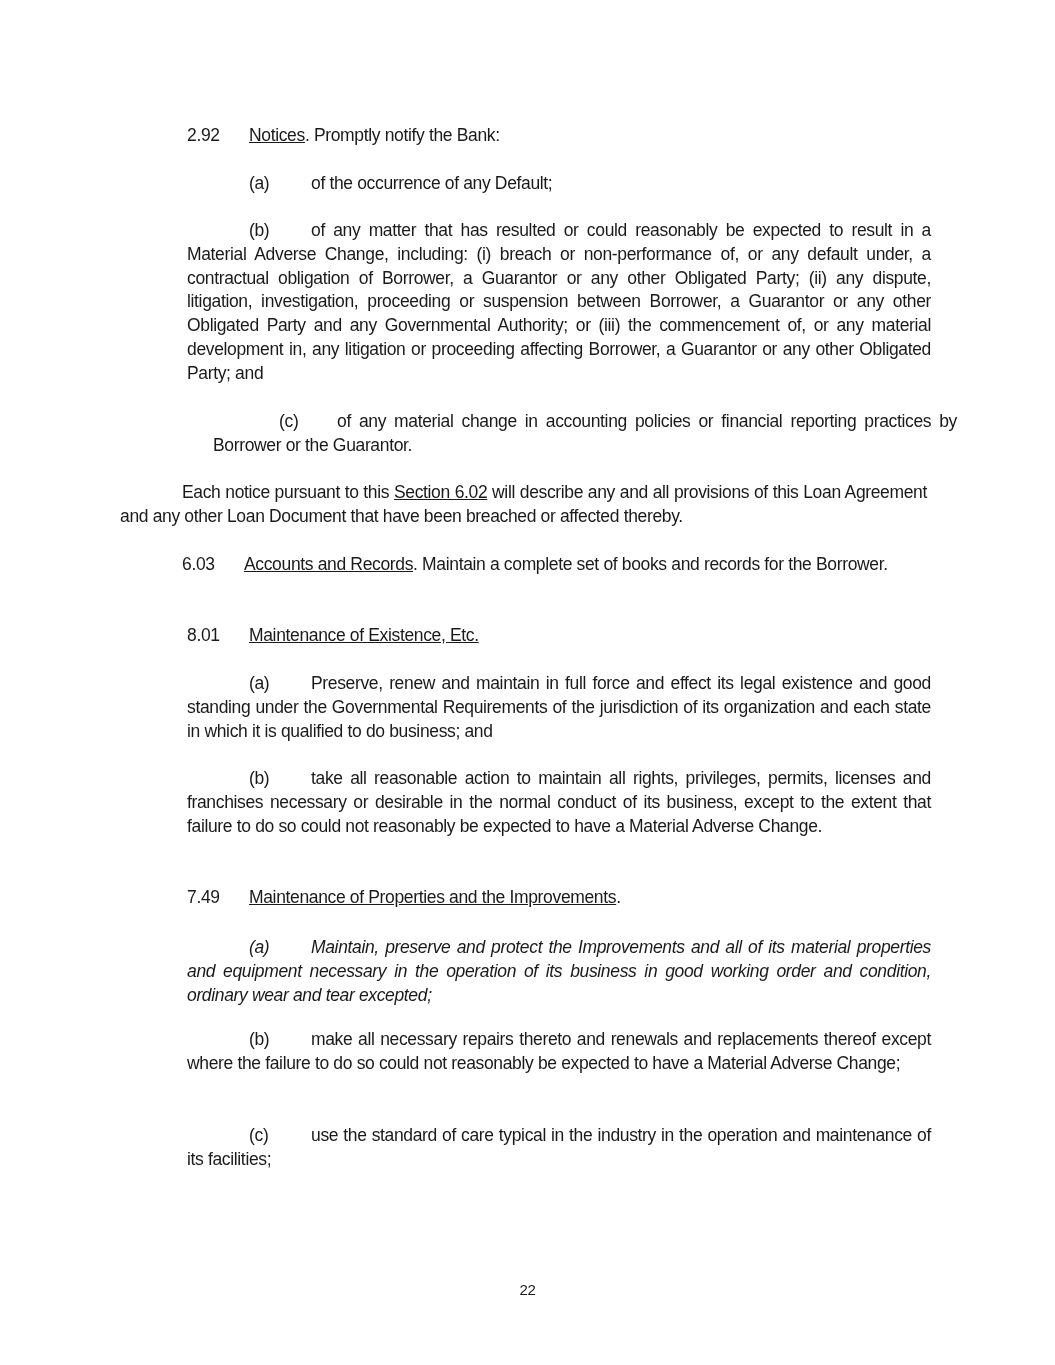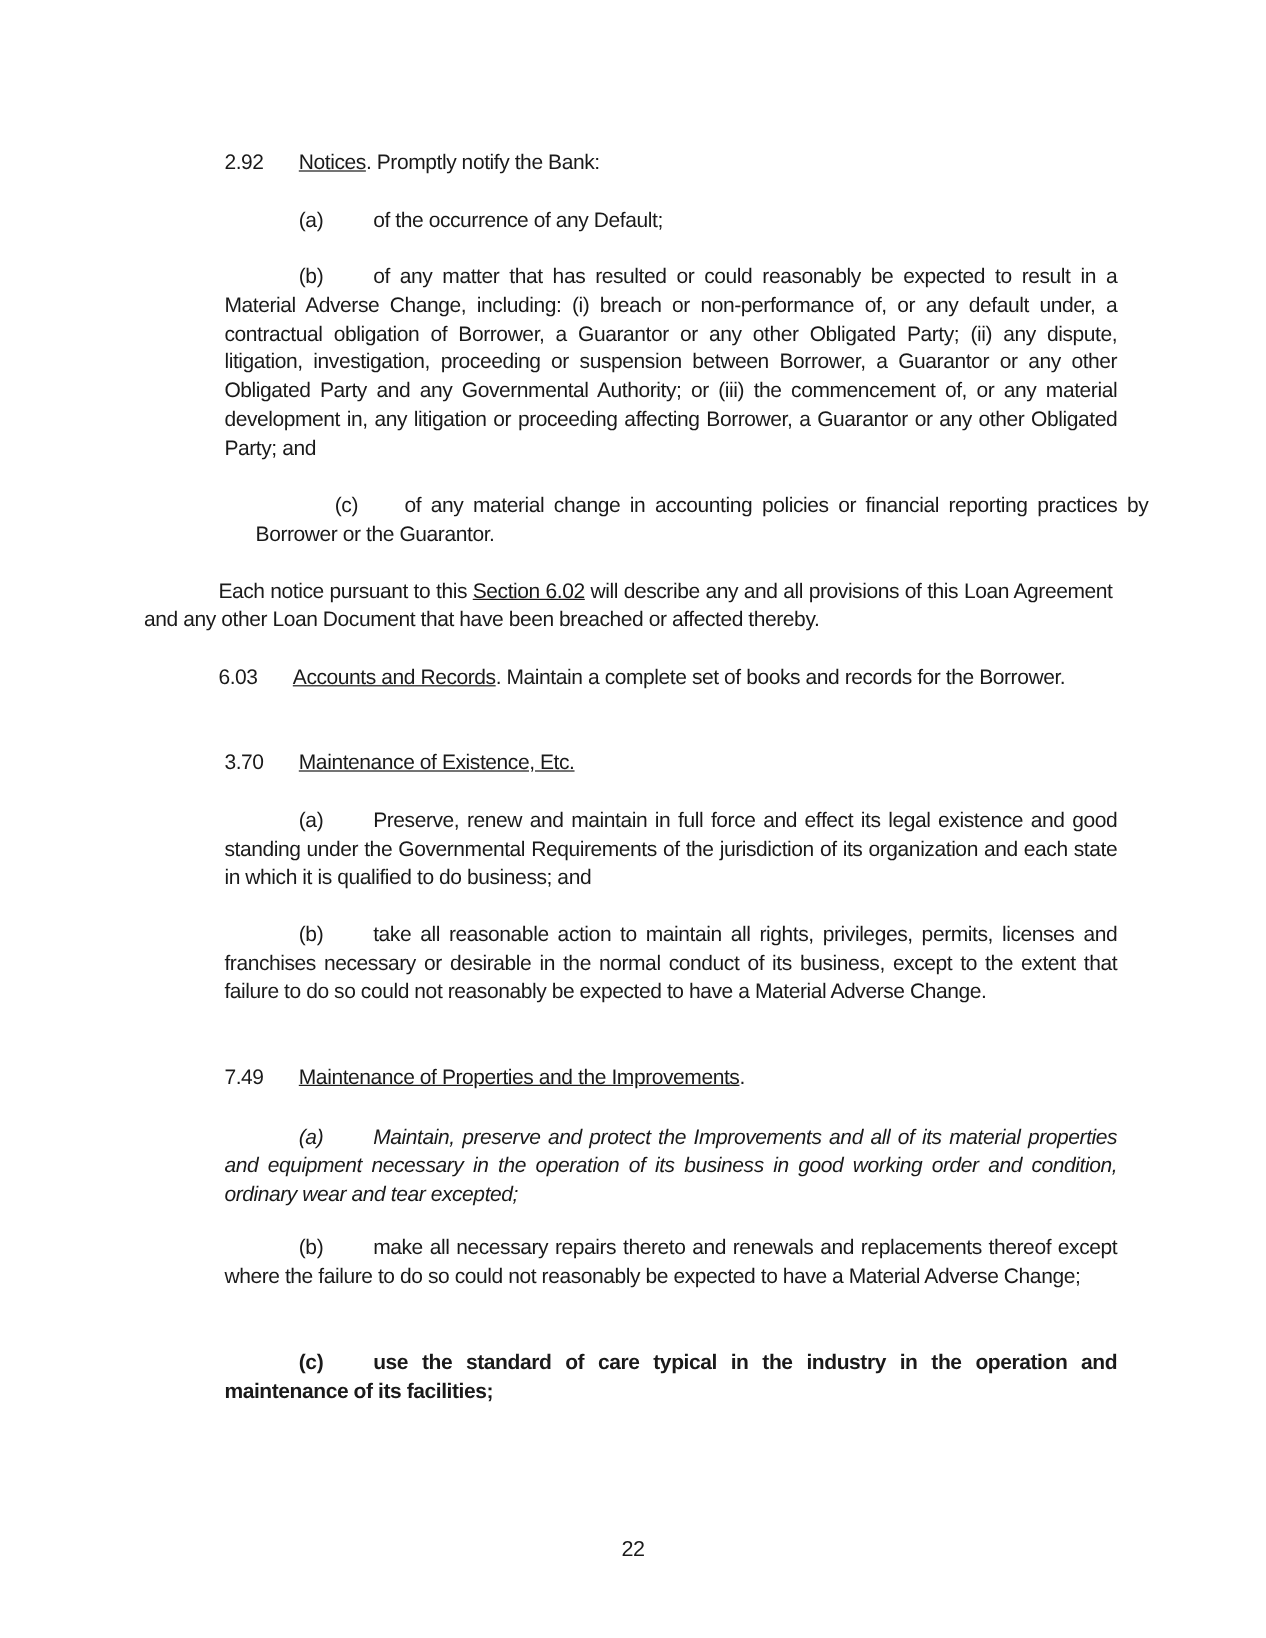"3.70" span.num { text: 3.70 -> 8.01 }
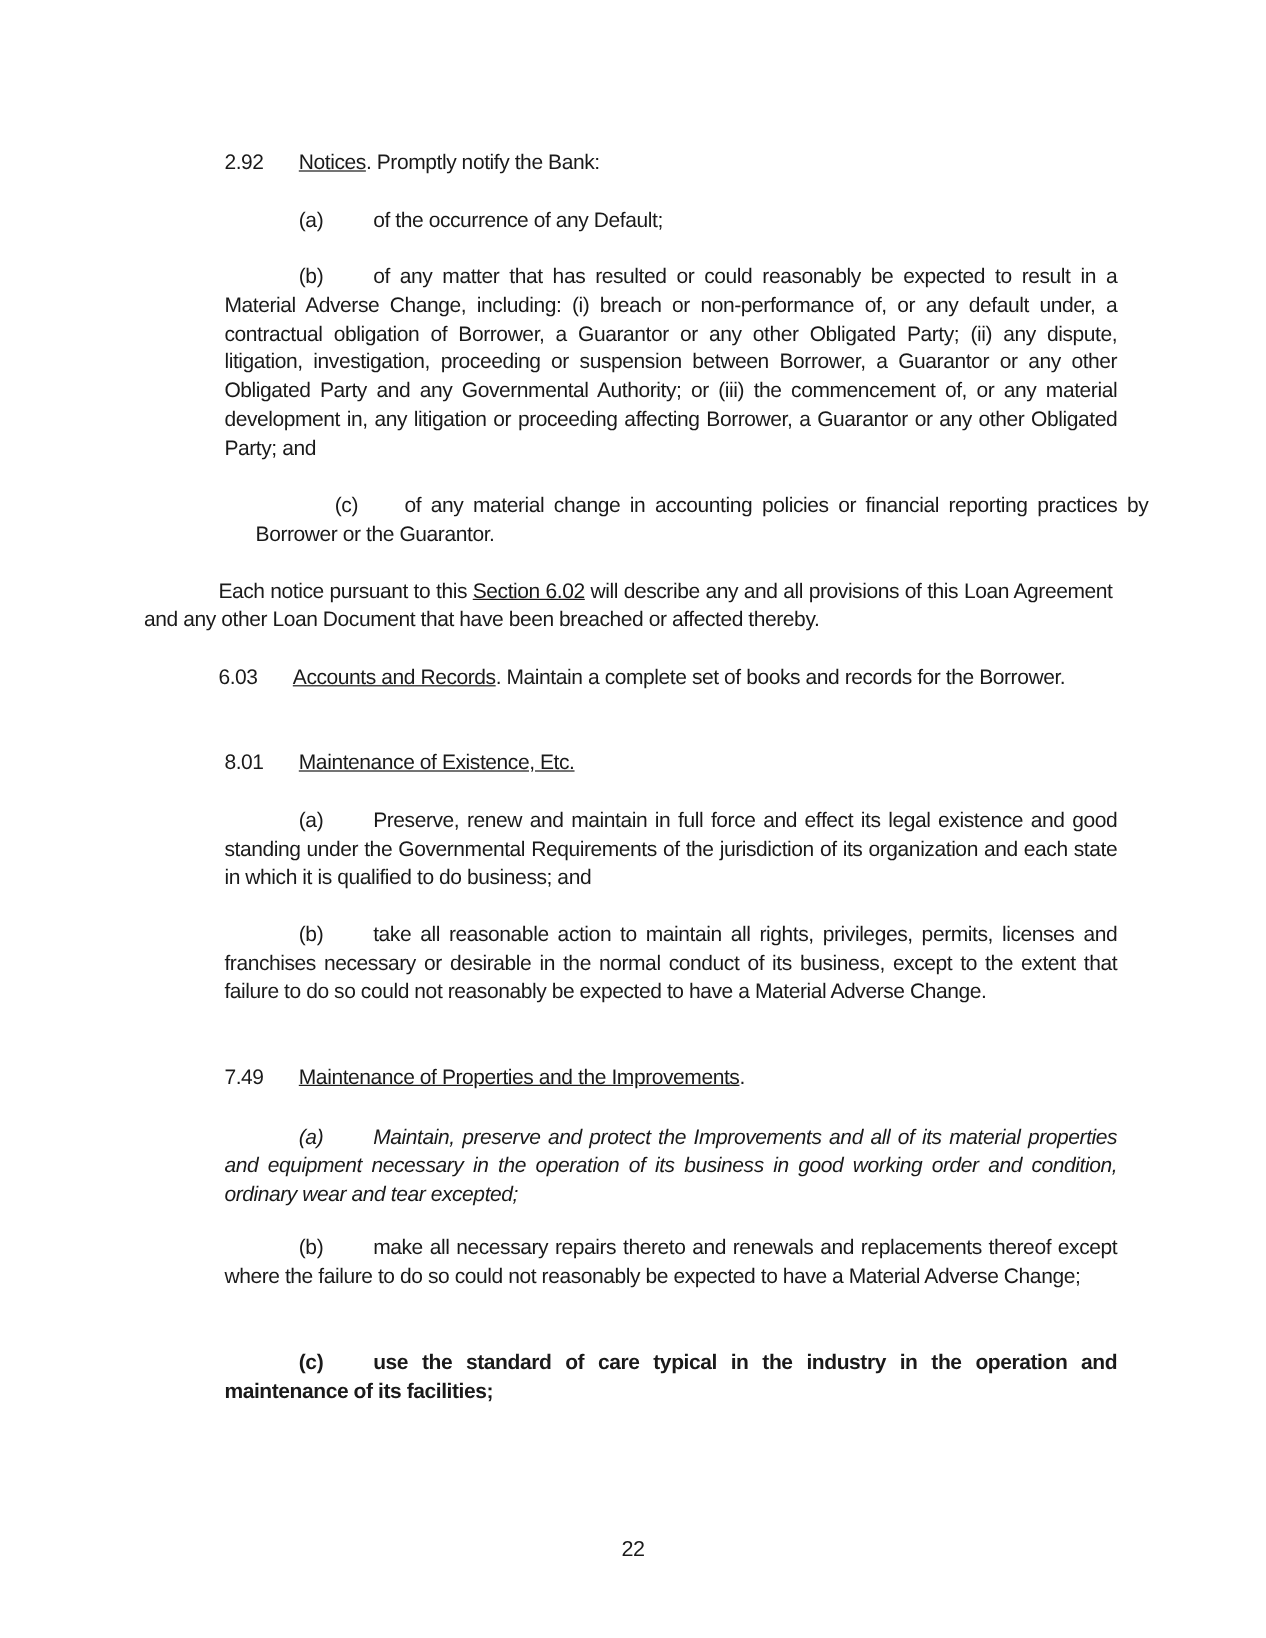"(c) use the standard of" div.p { font-weight: bold -> none }
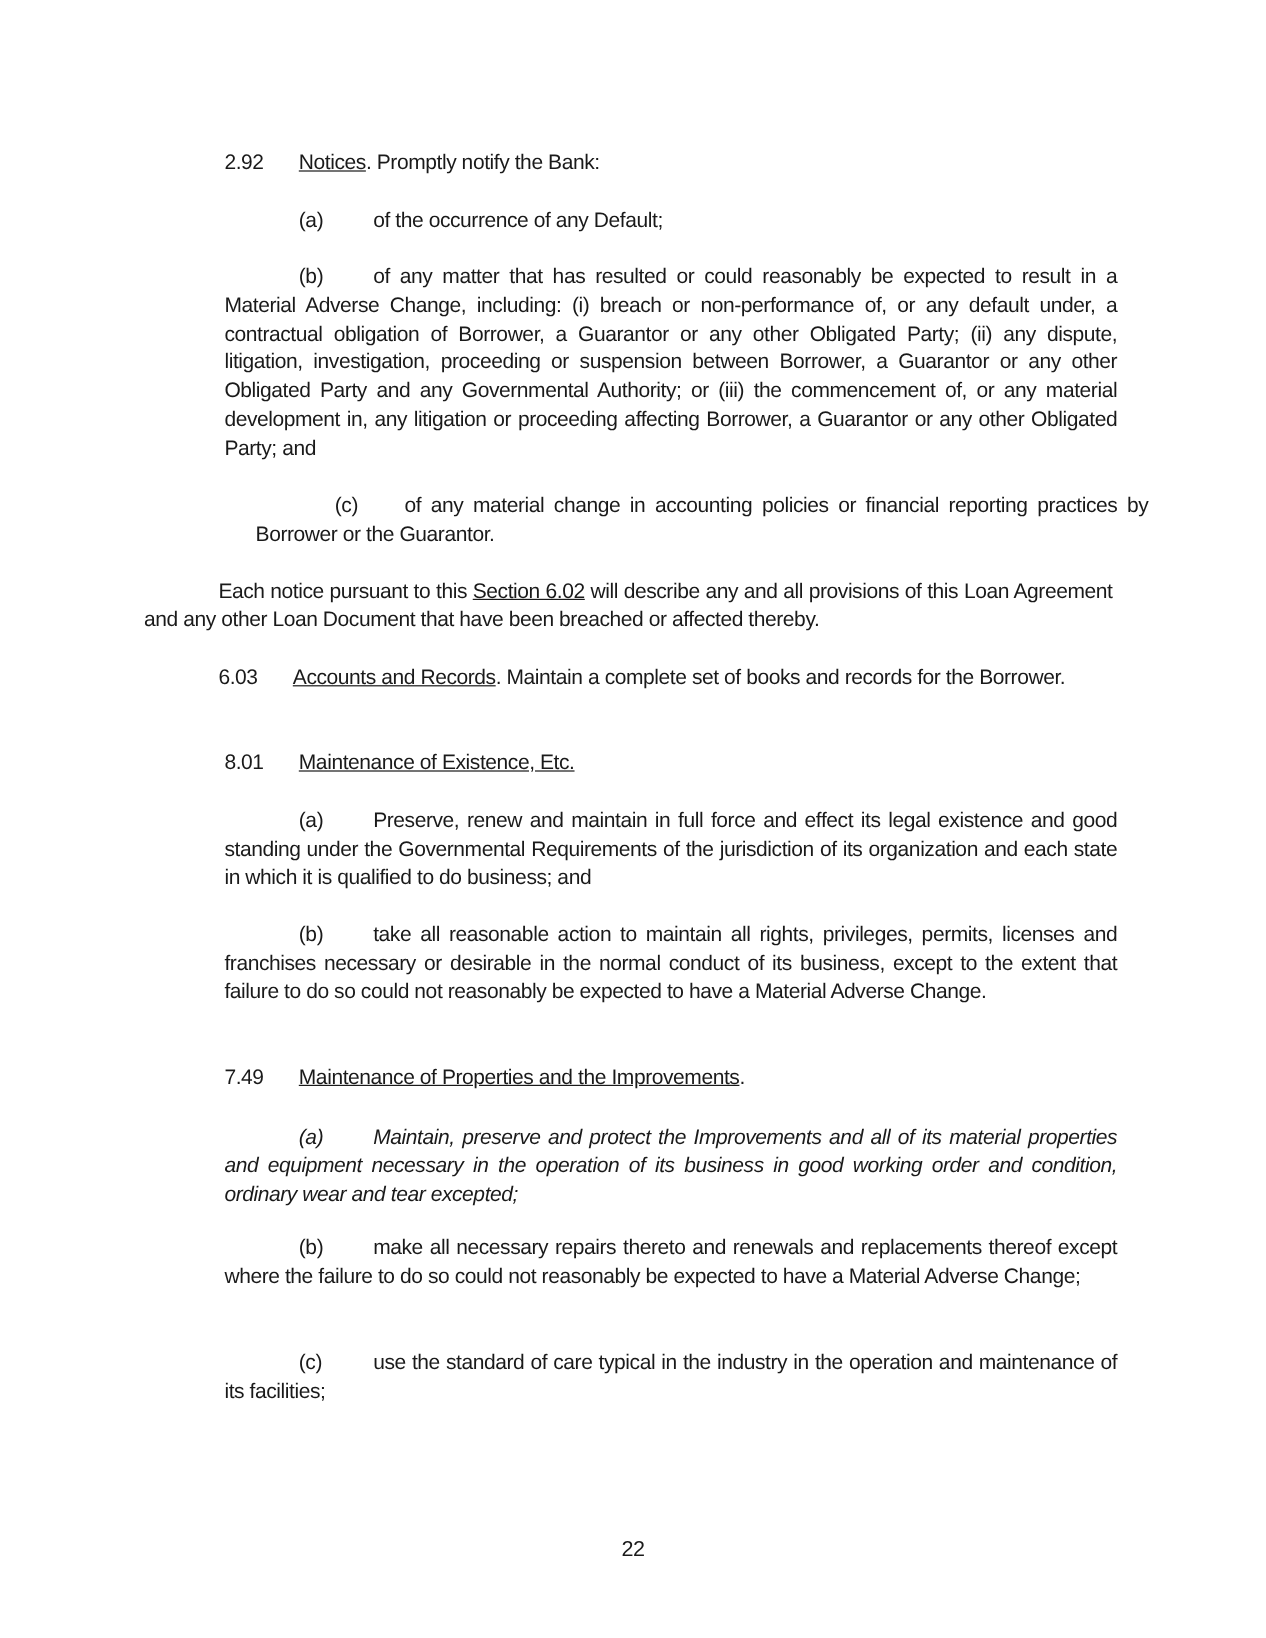"22" .page-number { font-size: 18px -> 15px }
